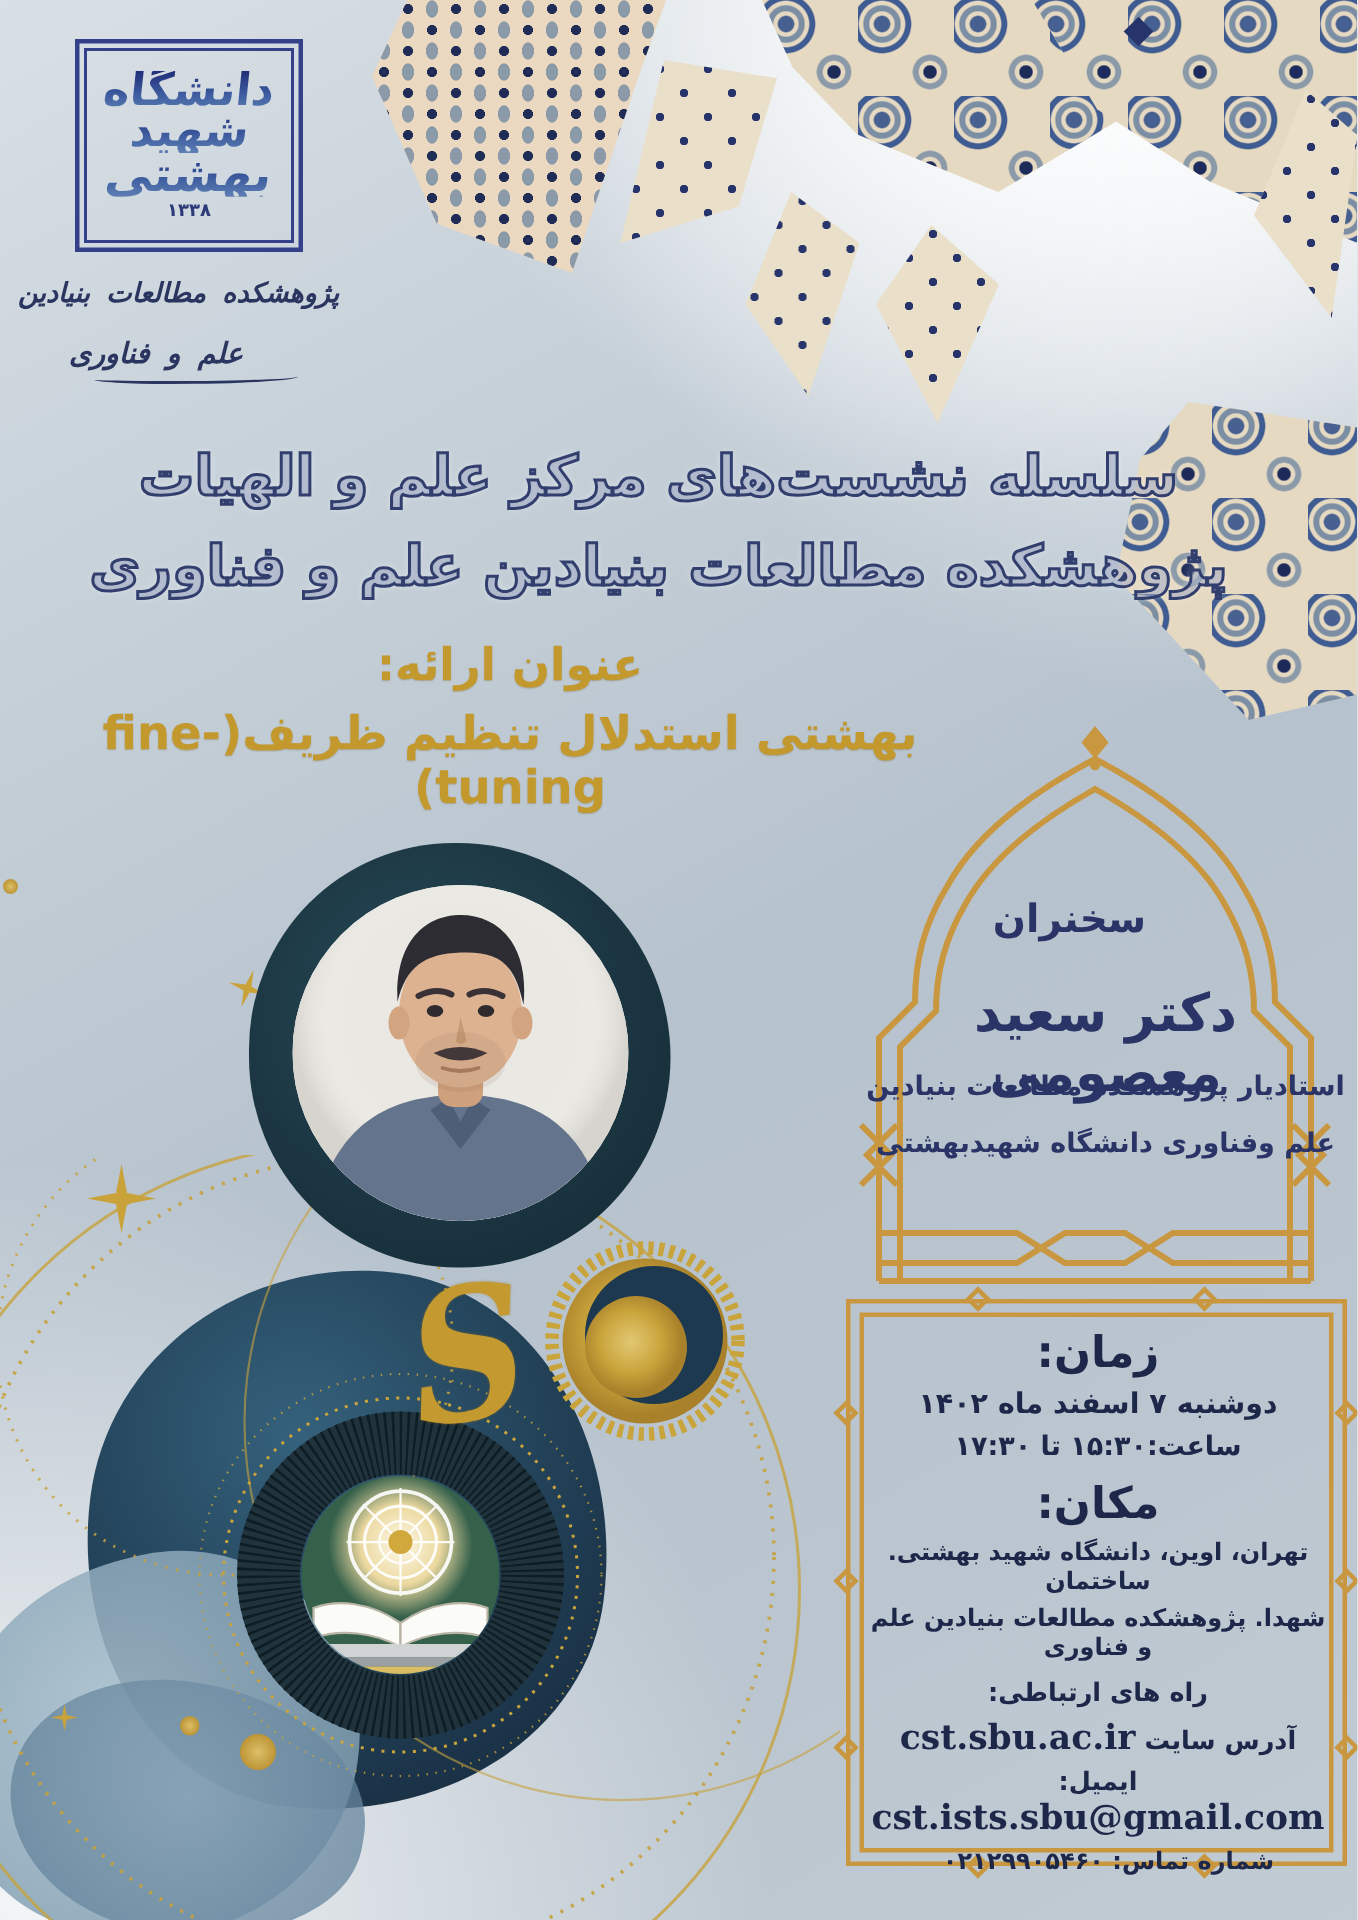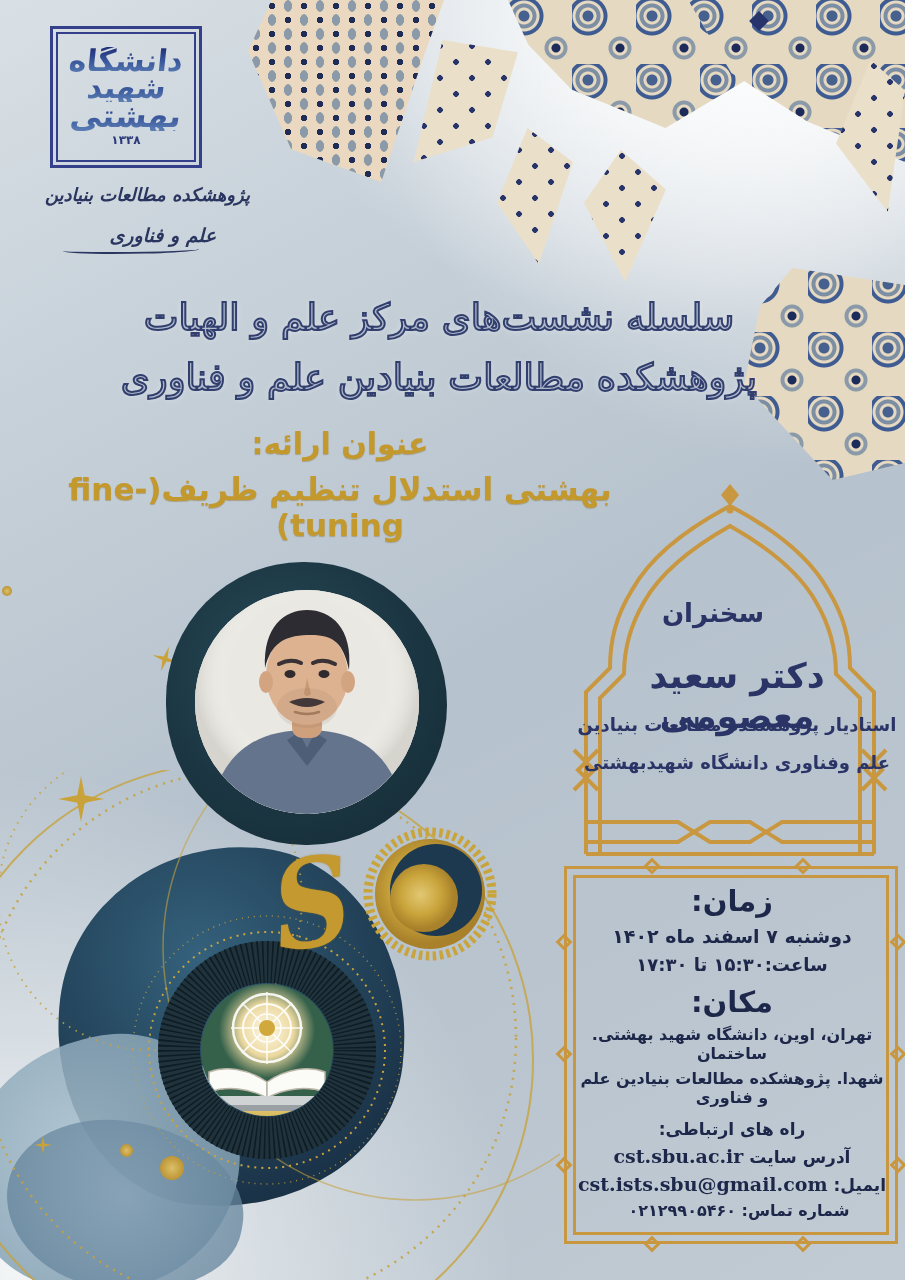"پژوهشکده مطالعات بنیادین" .inst { font-family: none -> Liberation Mono, monospace; text-align: right -> left }
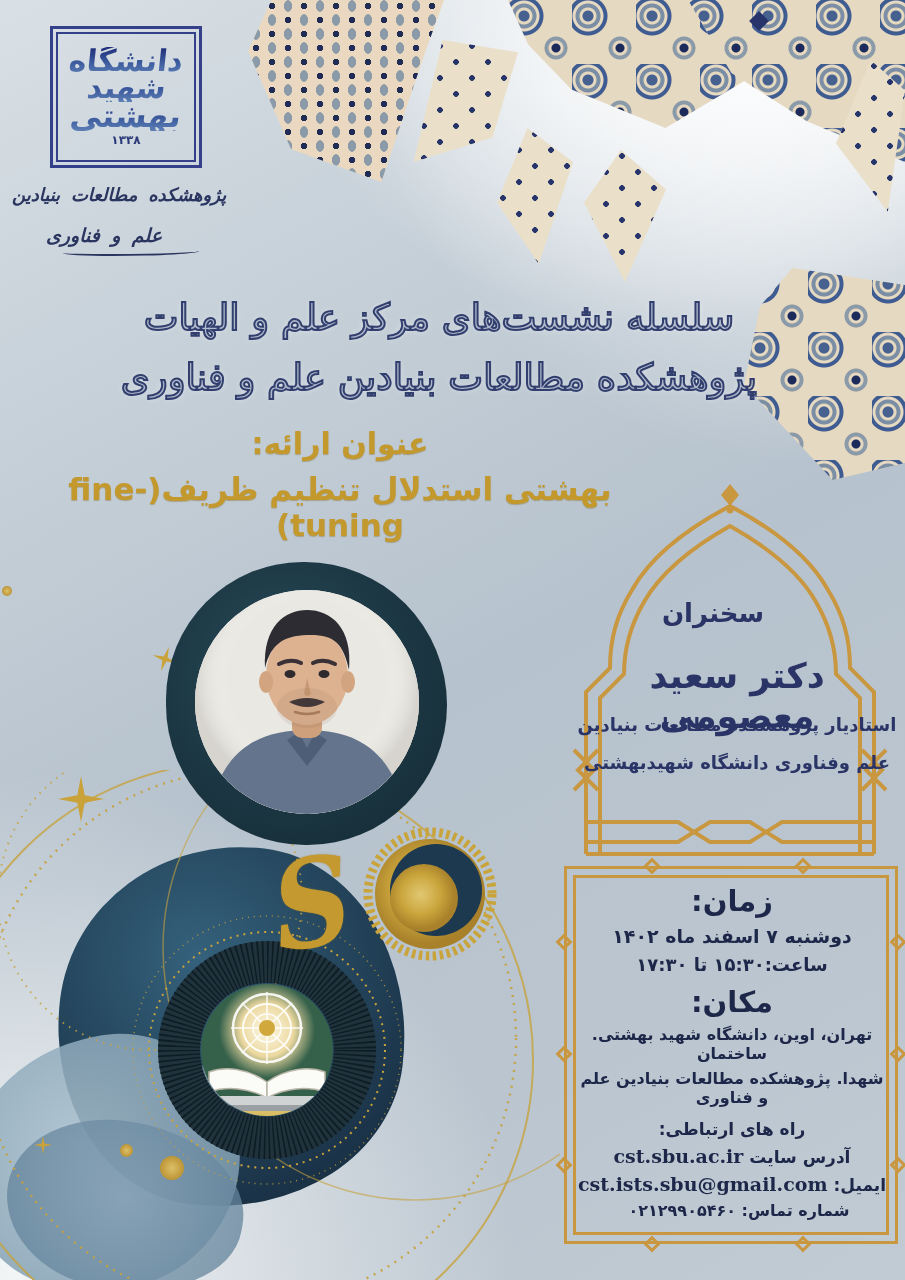"سلسله نشست‌های مرکز علم و" .main-title { font-weight: normal -> bold }
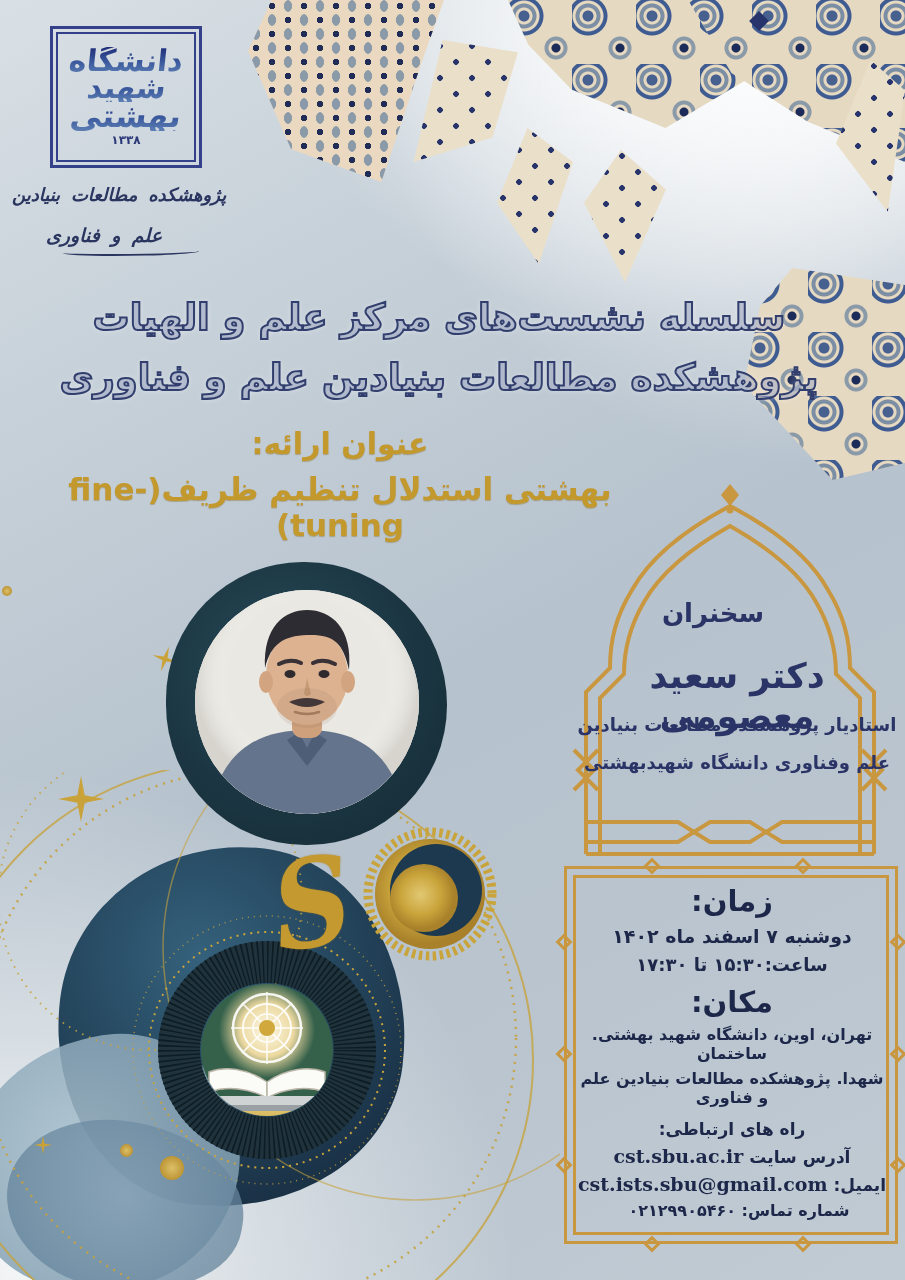"cst.sbu.ac.ir" .row .latin { font-size: 19px -> 23px }
